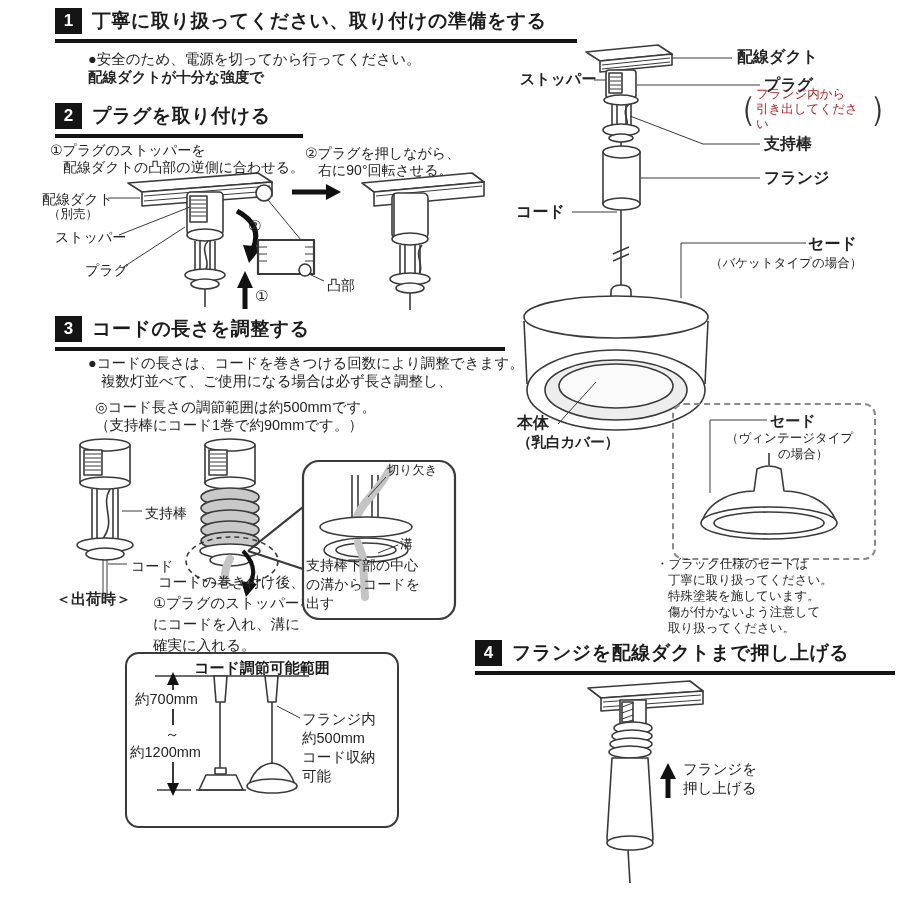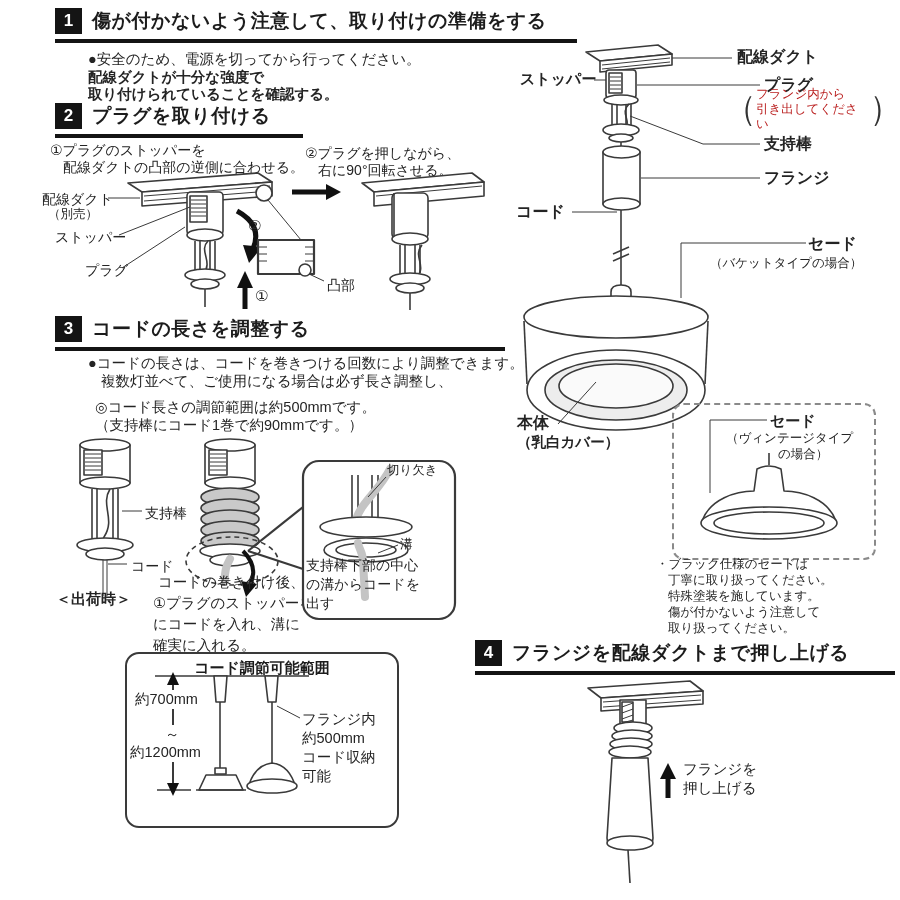"傷が付かないよう注意して、取り付けの準備をする" span.ttl { text: 傷が付かないよう注意して -> 丁寧に取り扱ってください }
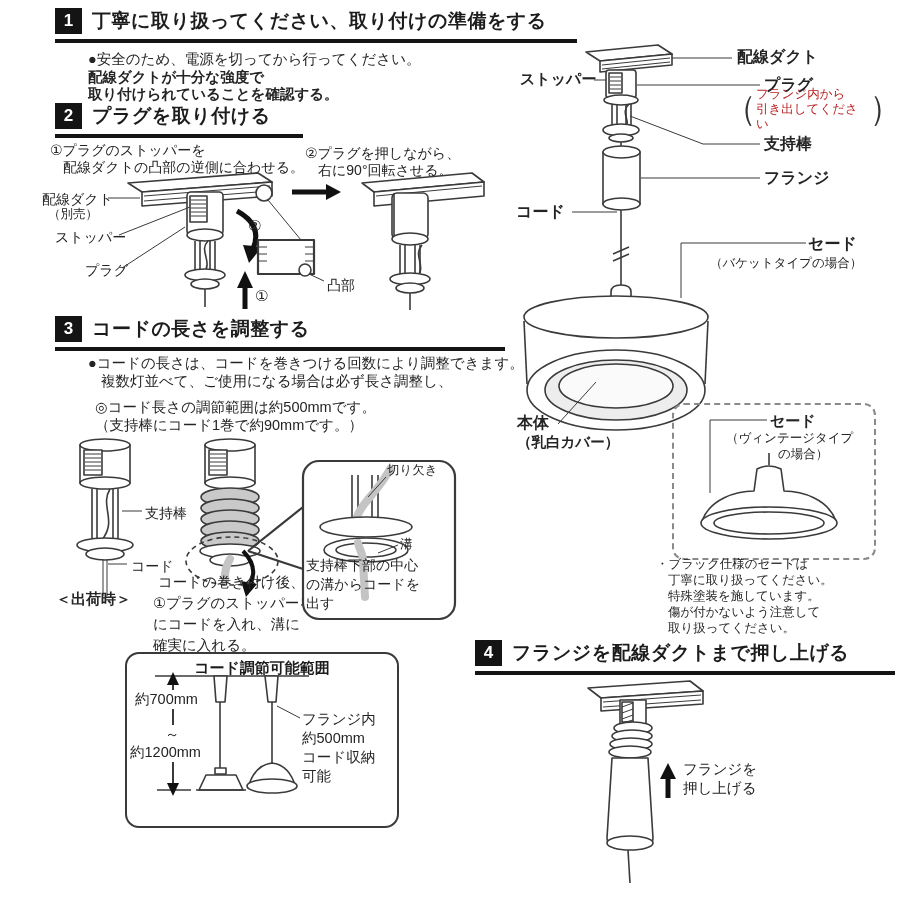"取り付けられていることを確認する。" div.t { html: <div>取り付けられていることを確認する。</div> -> none }
